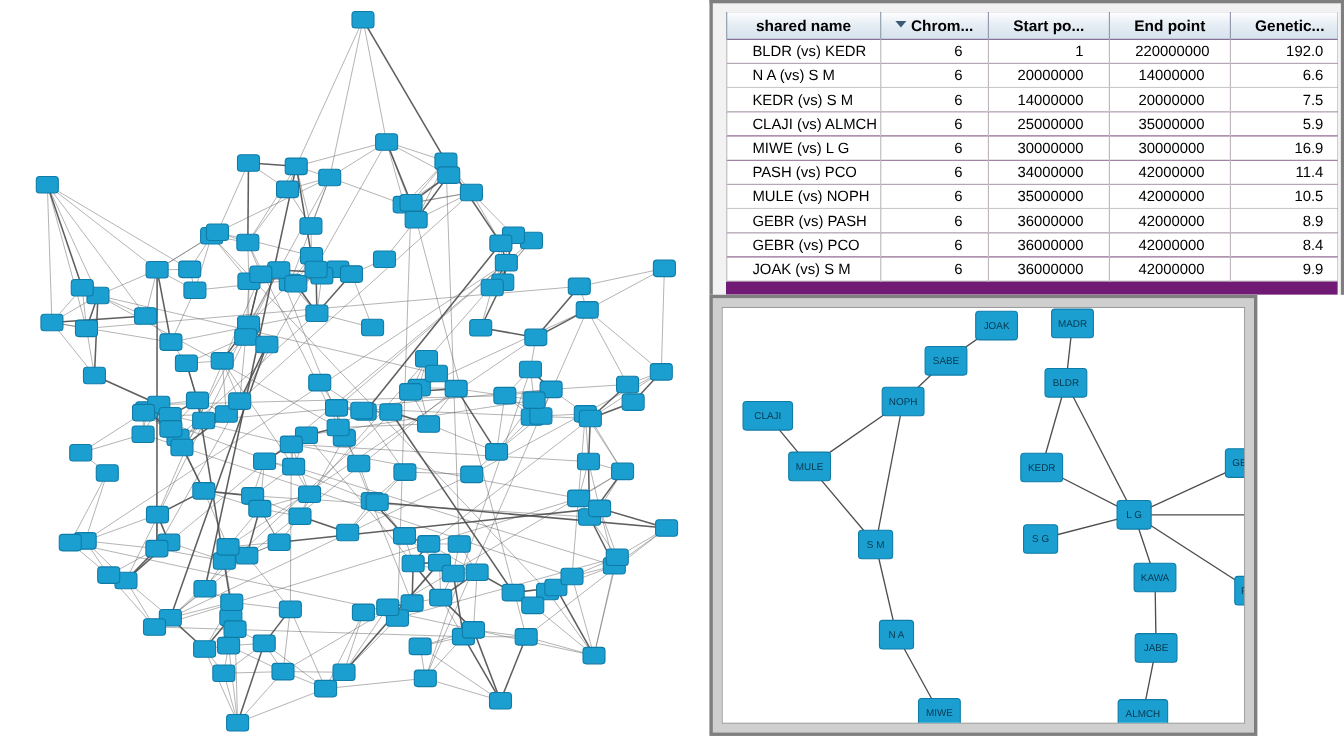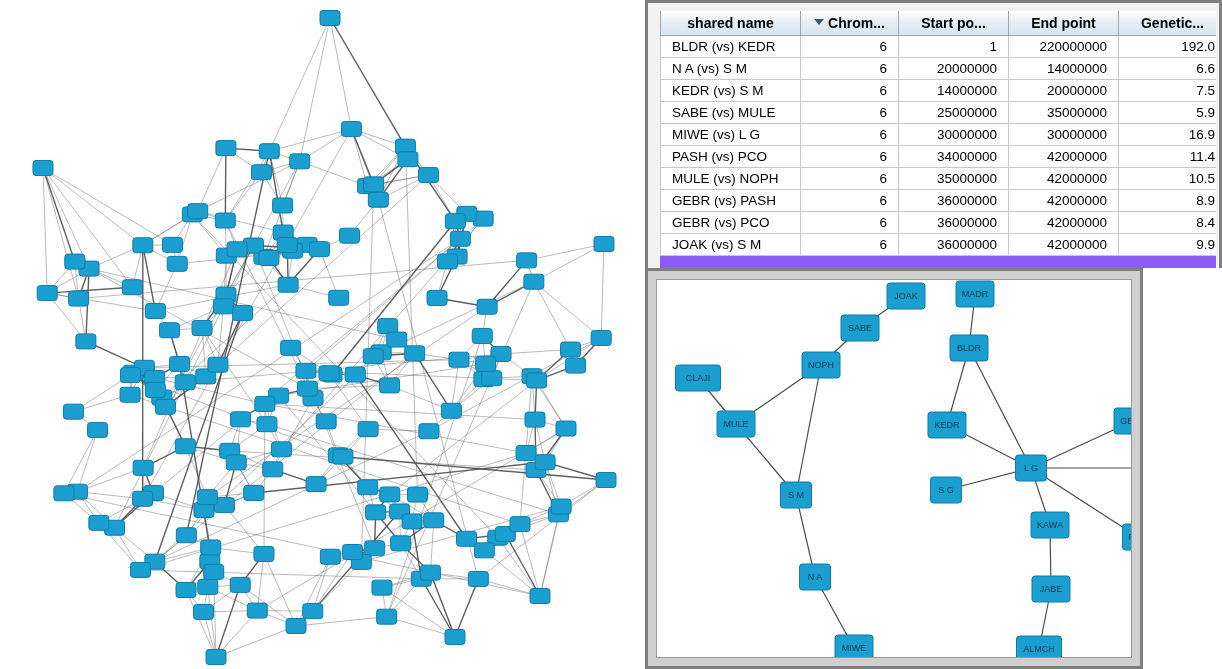"shared name" #table-scroll { background: #8b5cf6 -> #701a75 }
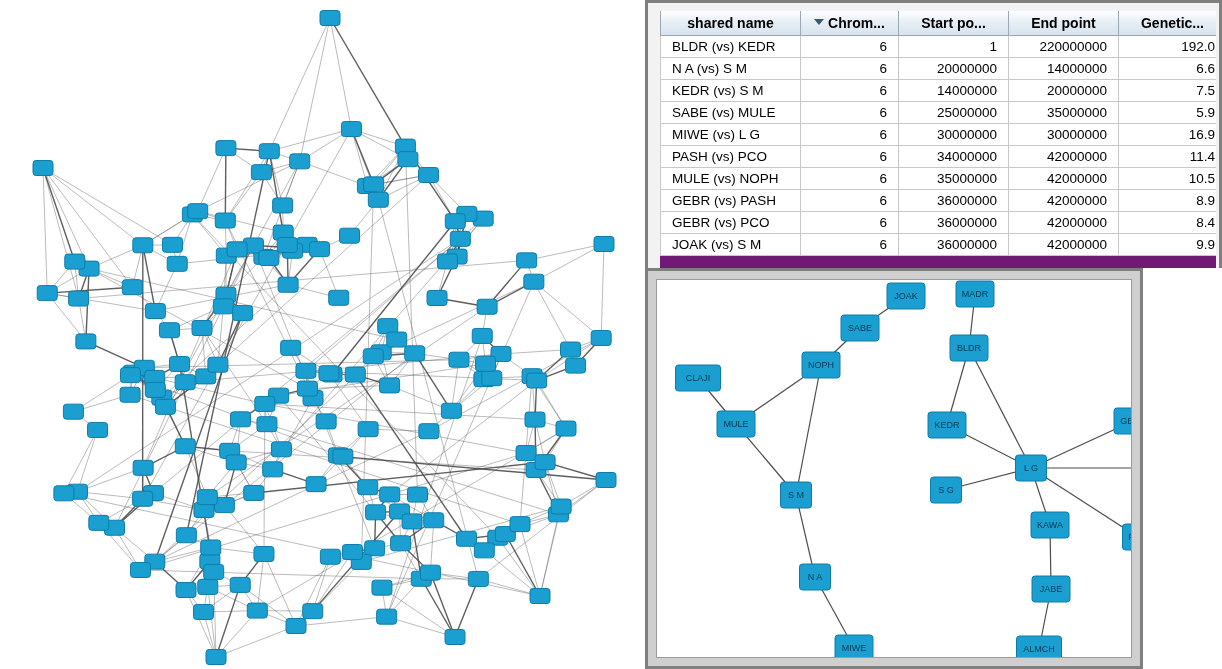"BLDR (vs) KEDR" table.grid td { padding: 0 11px -> 0 23px }
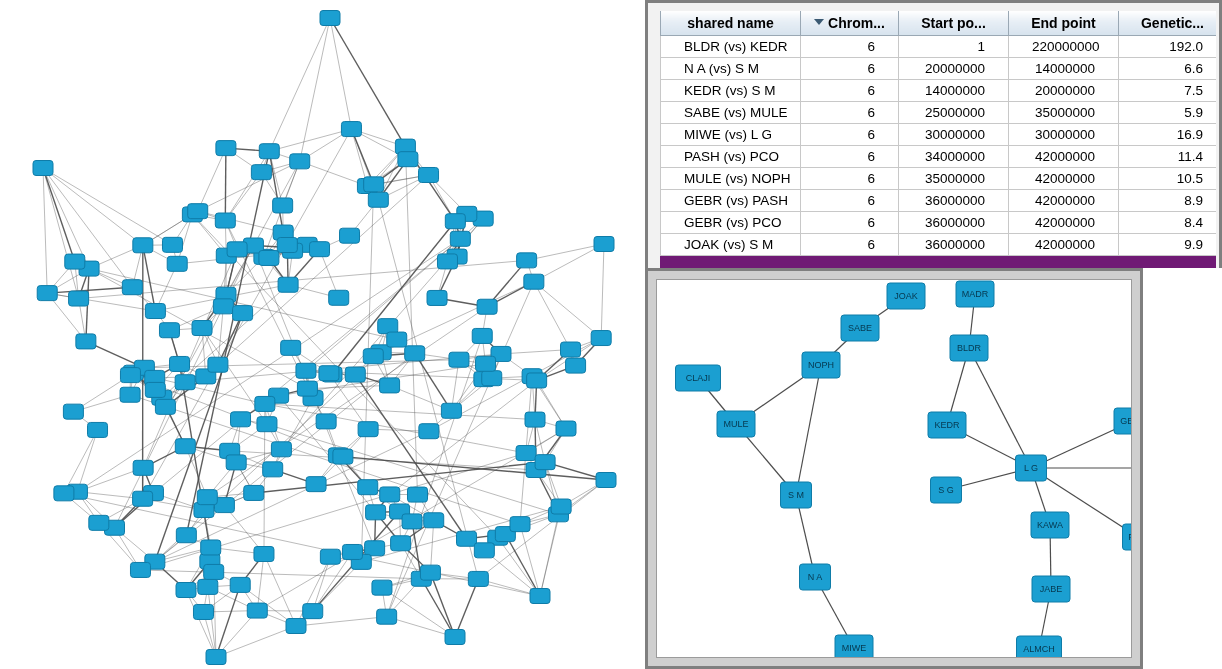"SABE (vs) MULE" td.c-name { text: SABE (vs) MULE -> CLAJI (vs) ALMCH }
